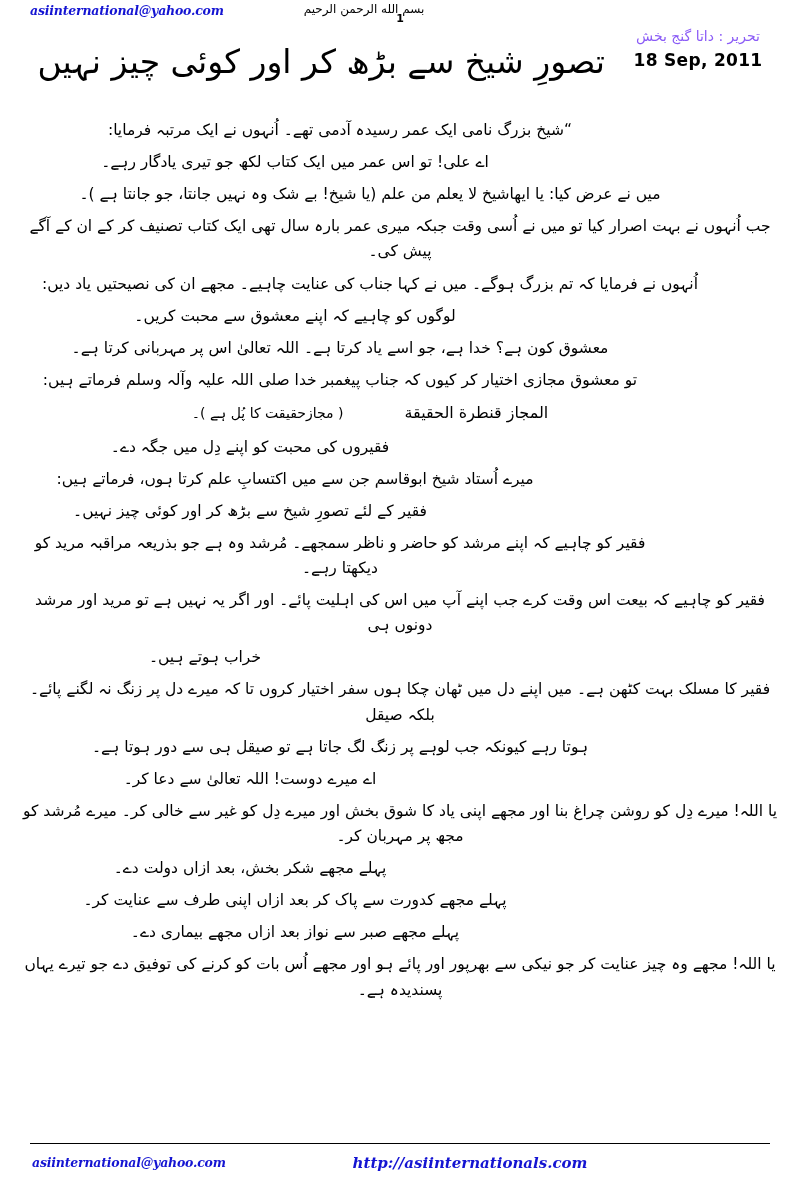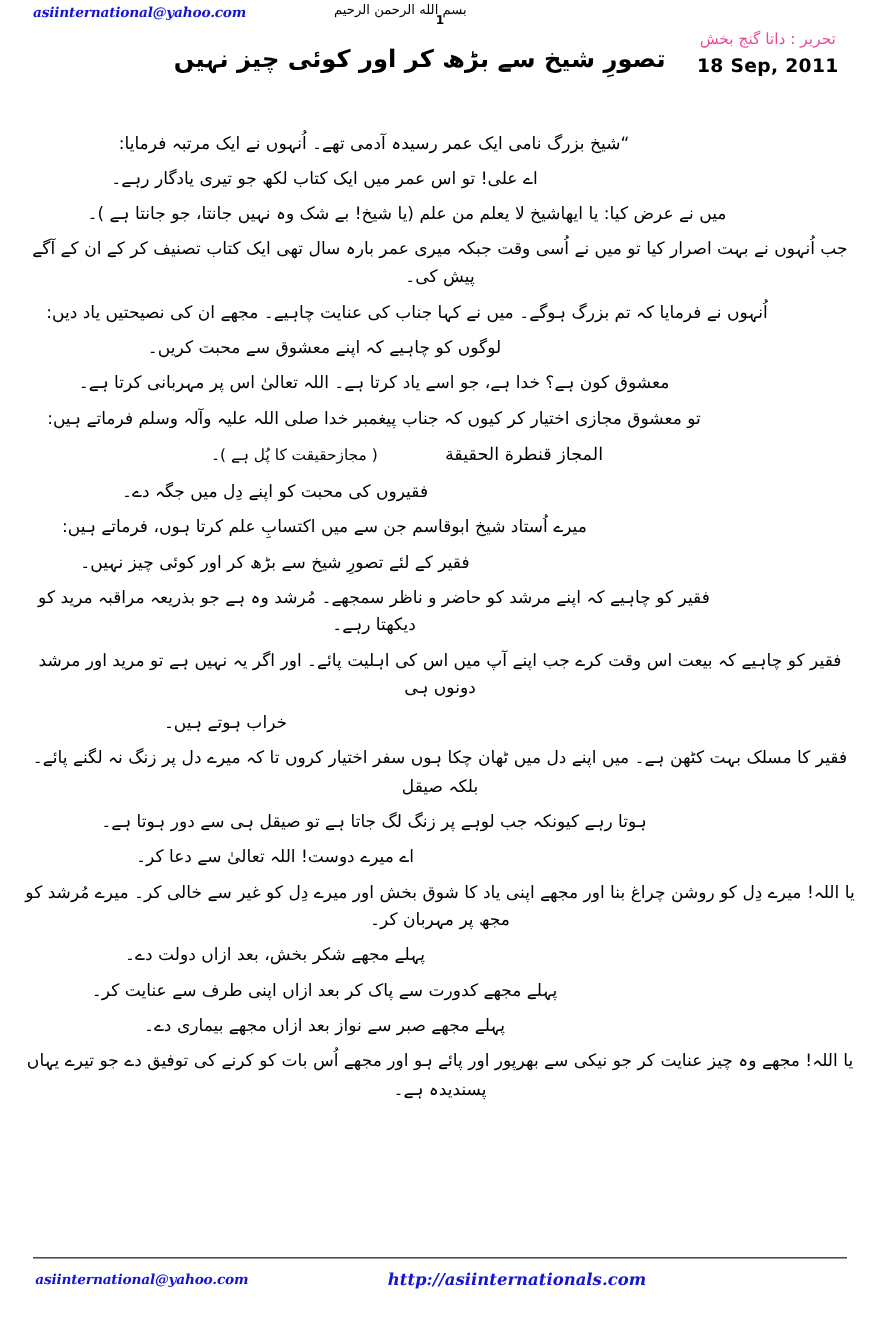"تحریر : داتا گنج بخش" .byline-urdu { color: #ec4899 -> #8b5cf6 }
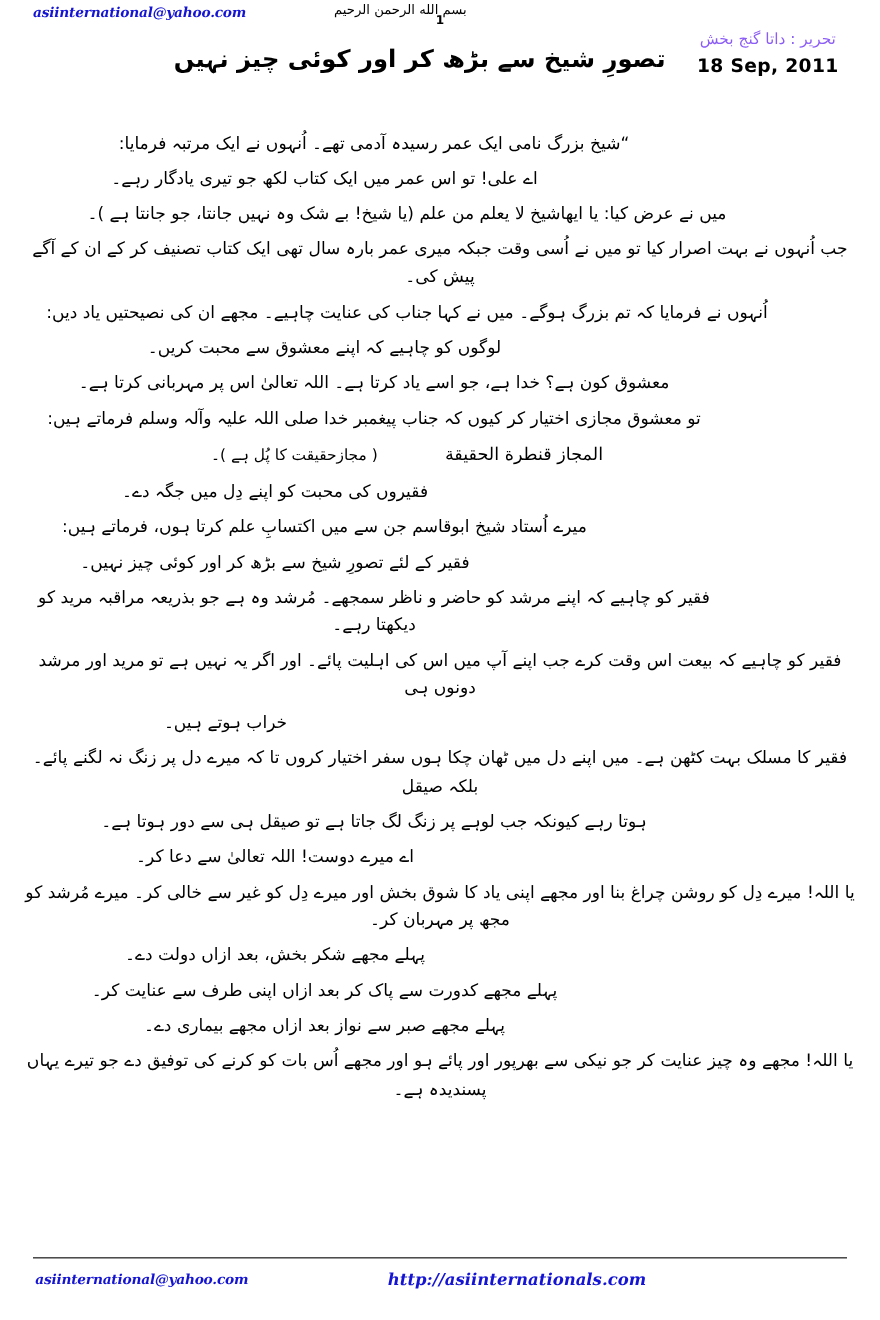"تصورِ شیخ سے بڑھ کر" .article-title { font-size: 22px -> 33px; font-weight: bold -> none }
